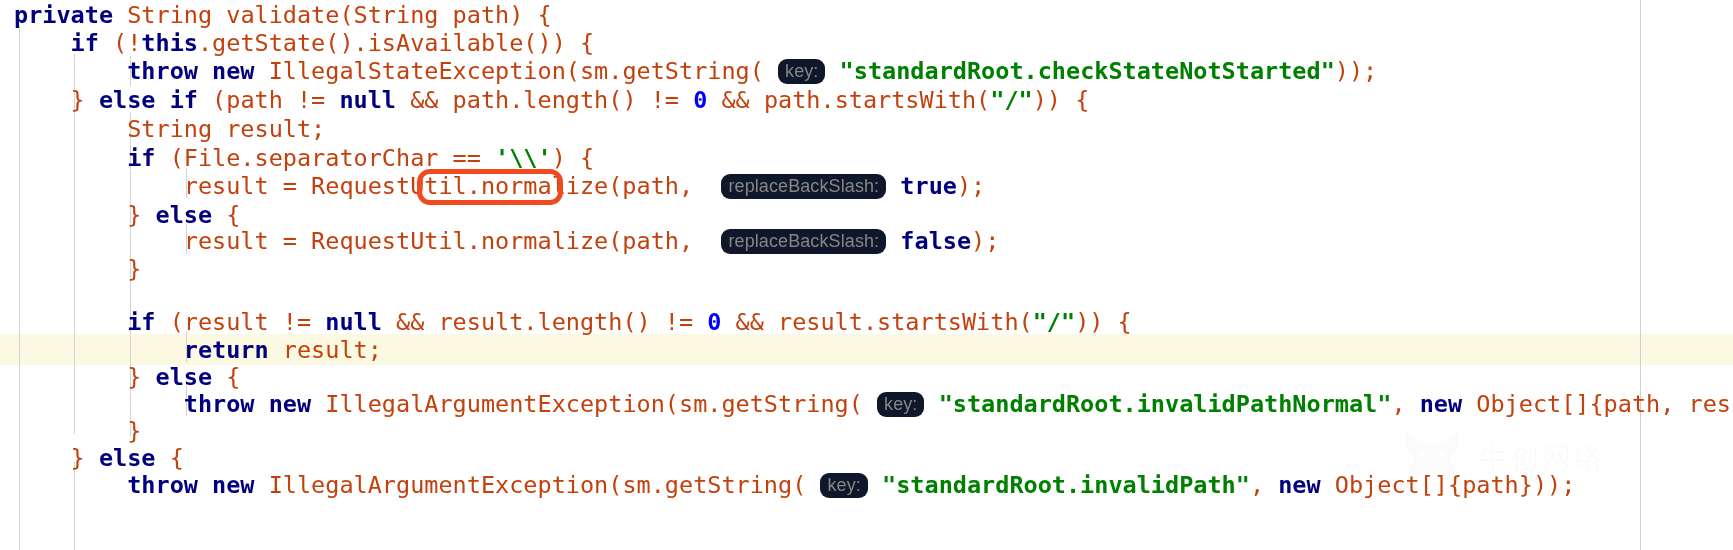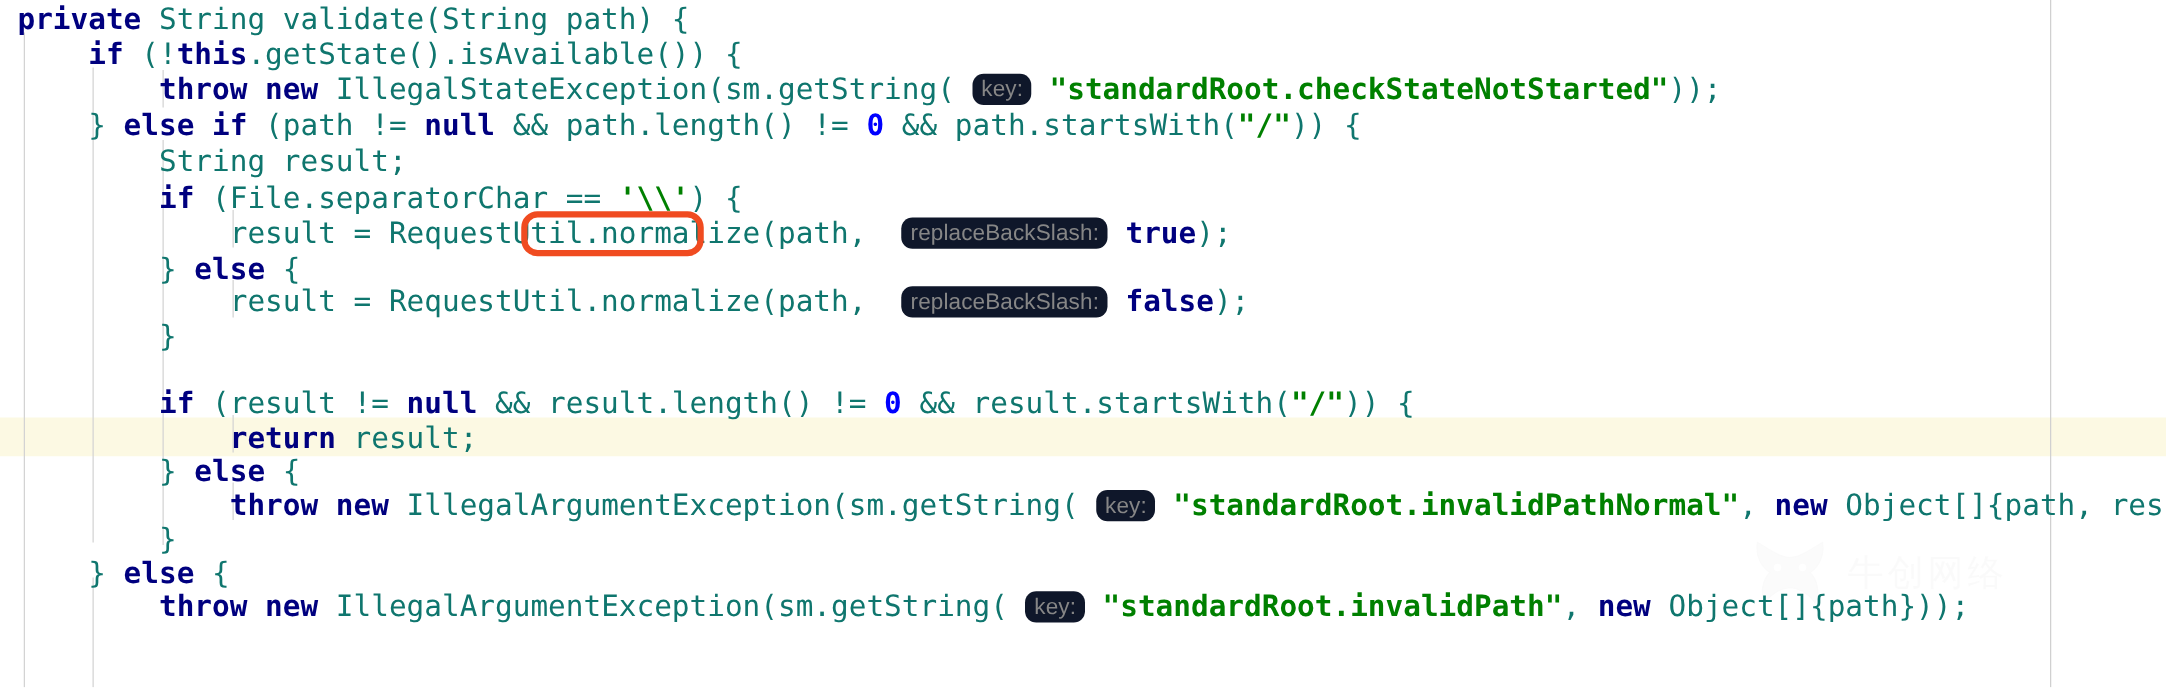"String validate(String path) {" .plain { color: #0f766e -> #c2410c }
